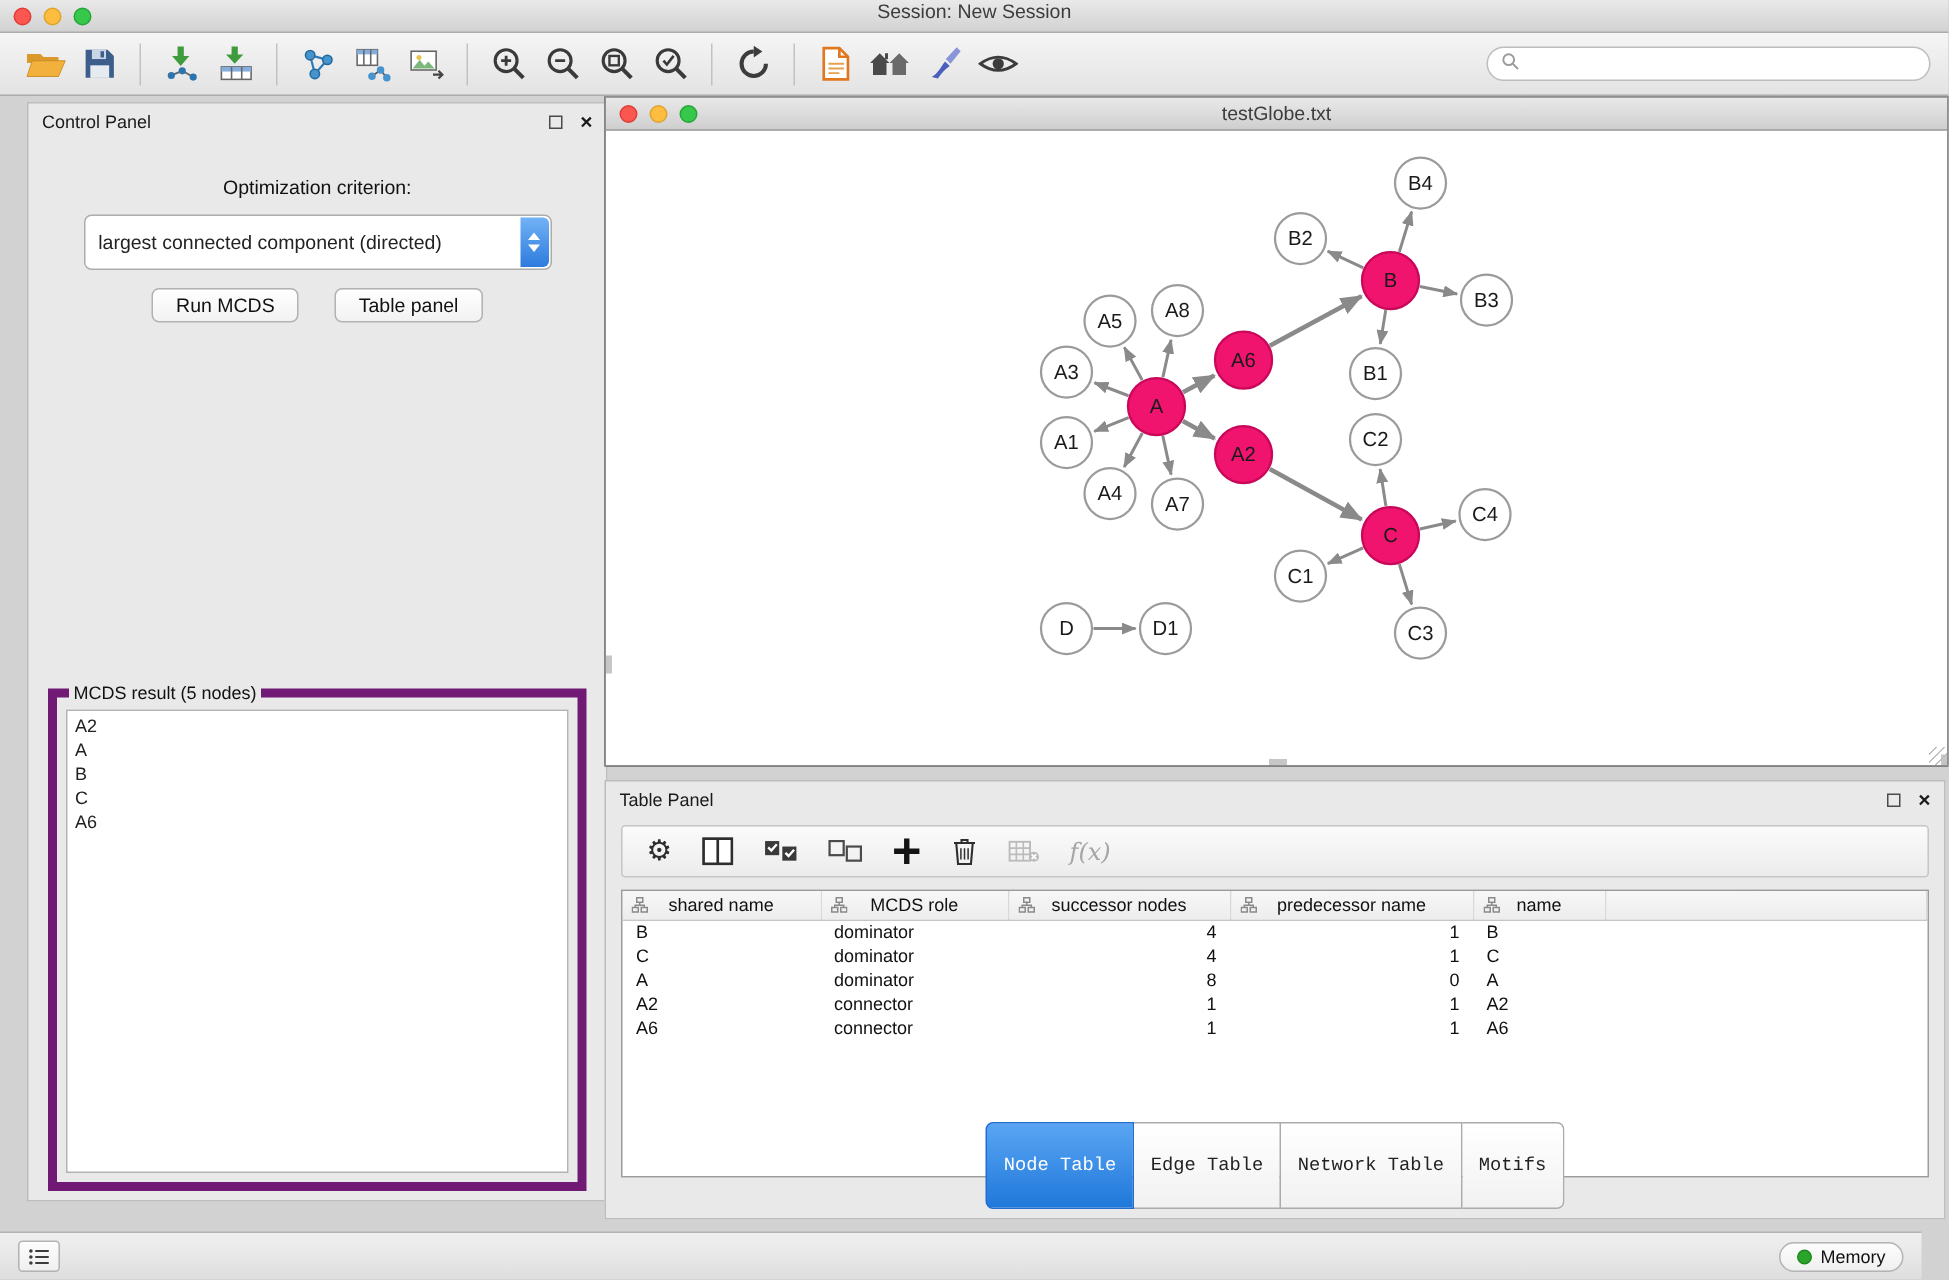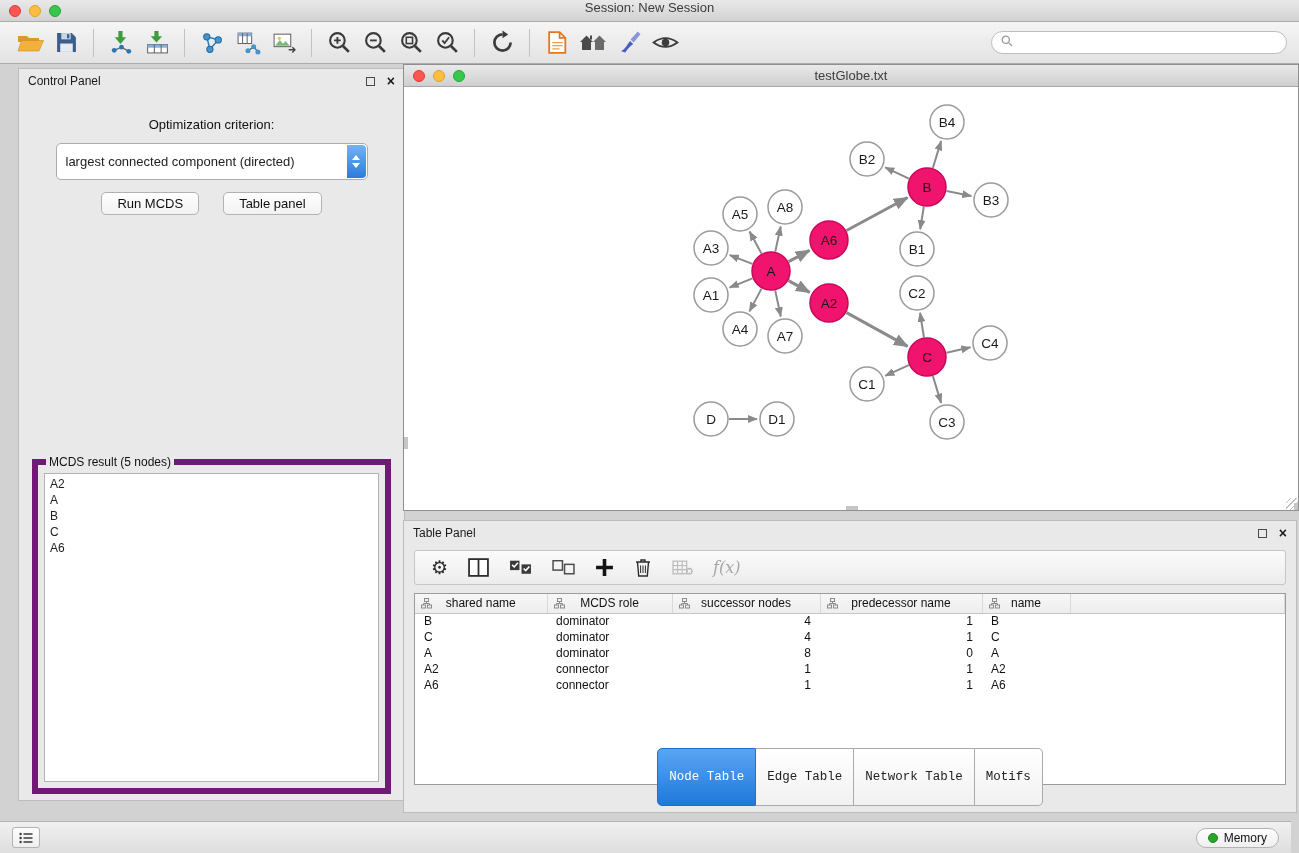"Memory" .statusbar { right: 8px -> 18px }
